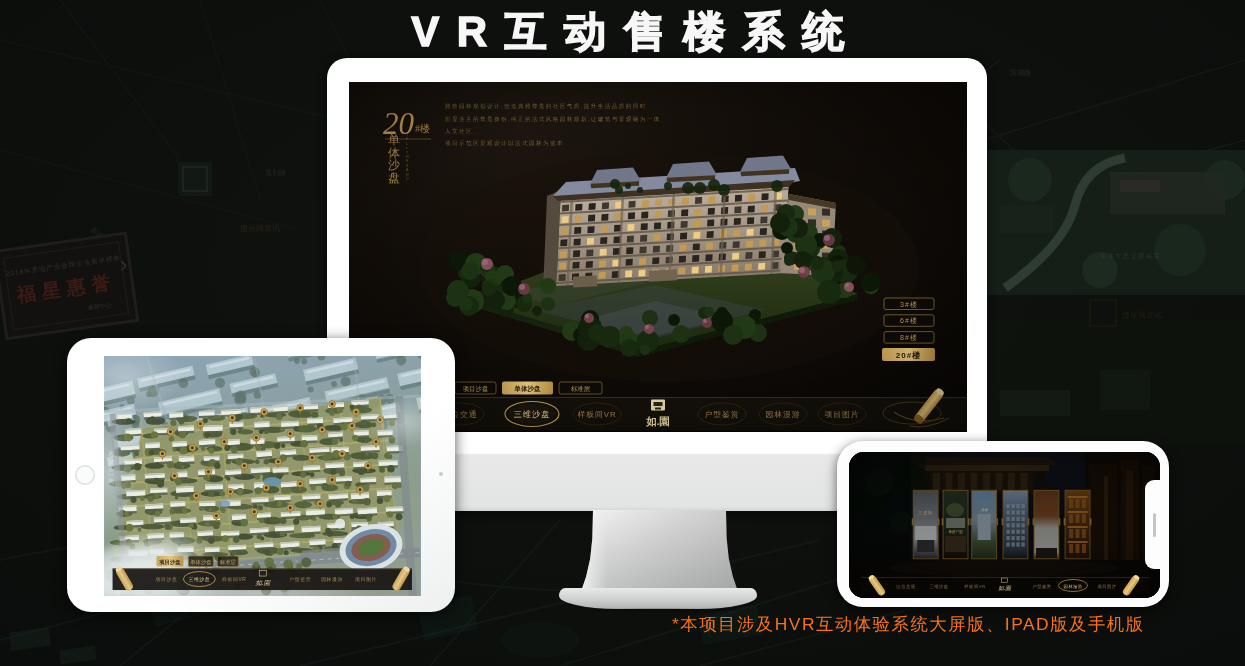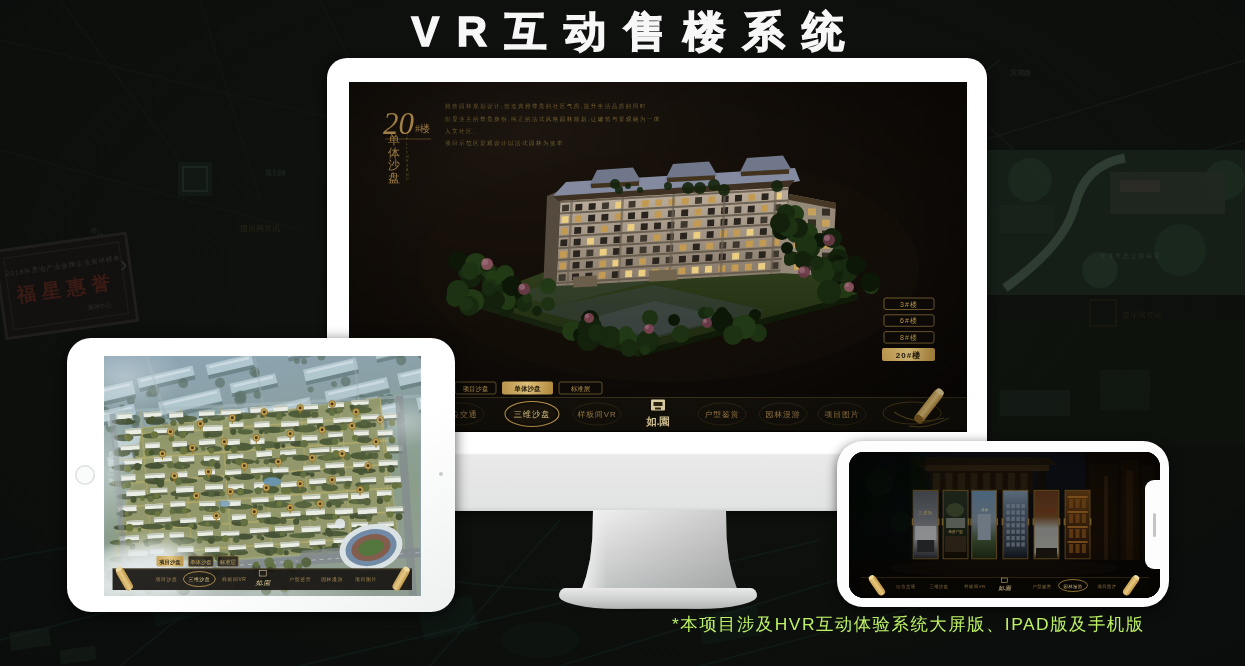"*本项目涉及HVR互动体验系统大屏版、IPAD版及手机版" .caption { color: #bef264 -> #f97316 }
